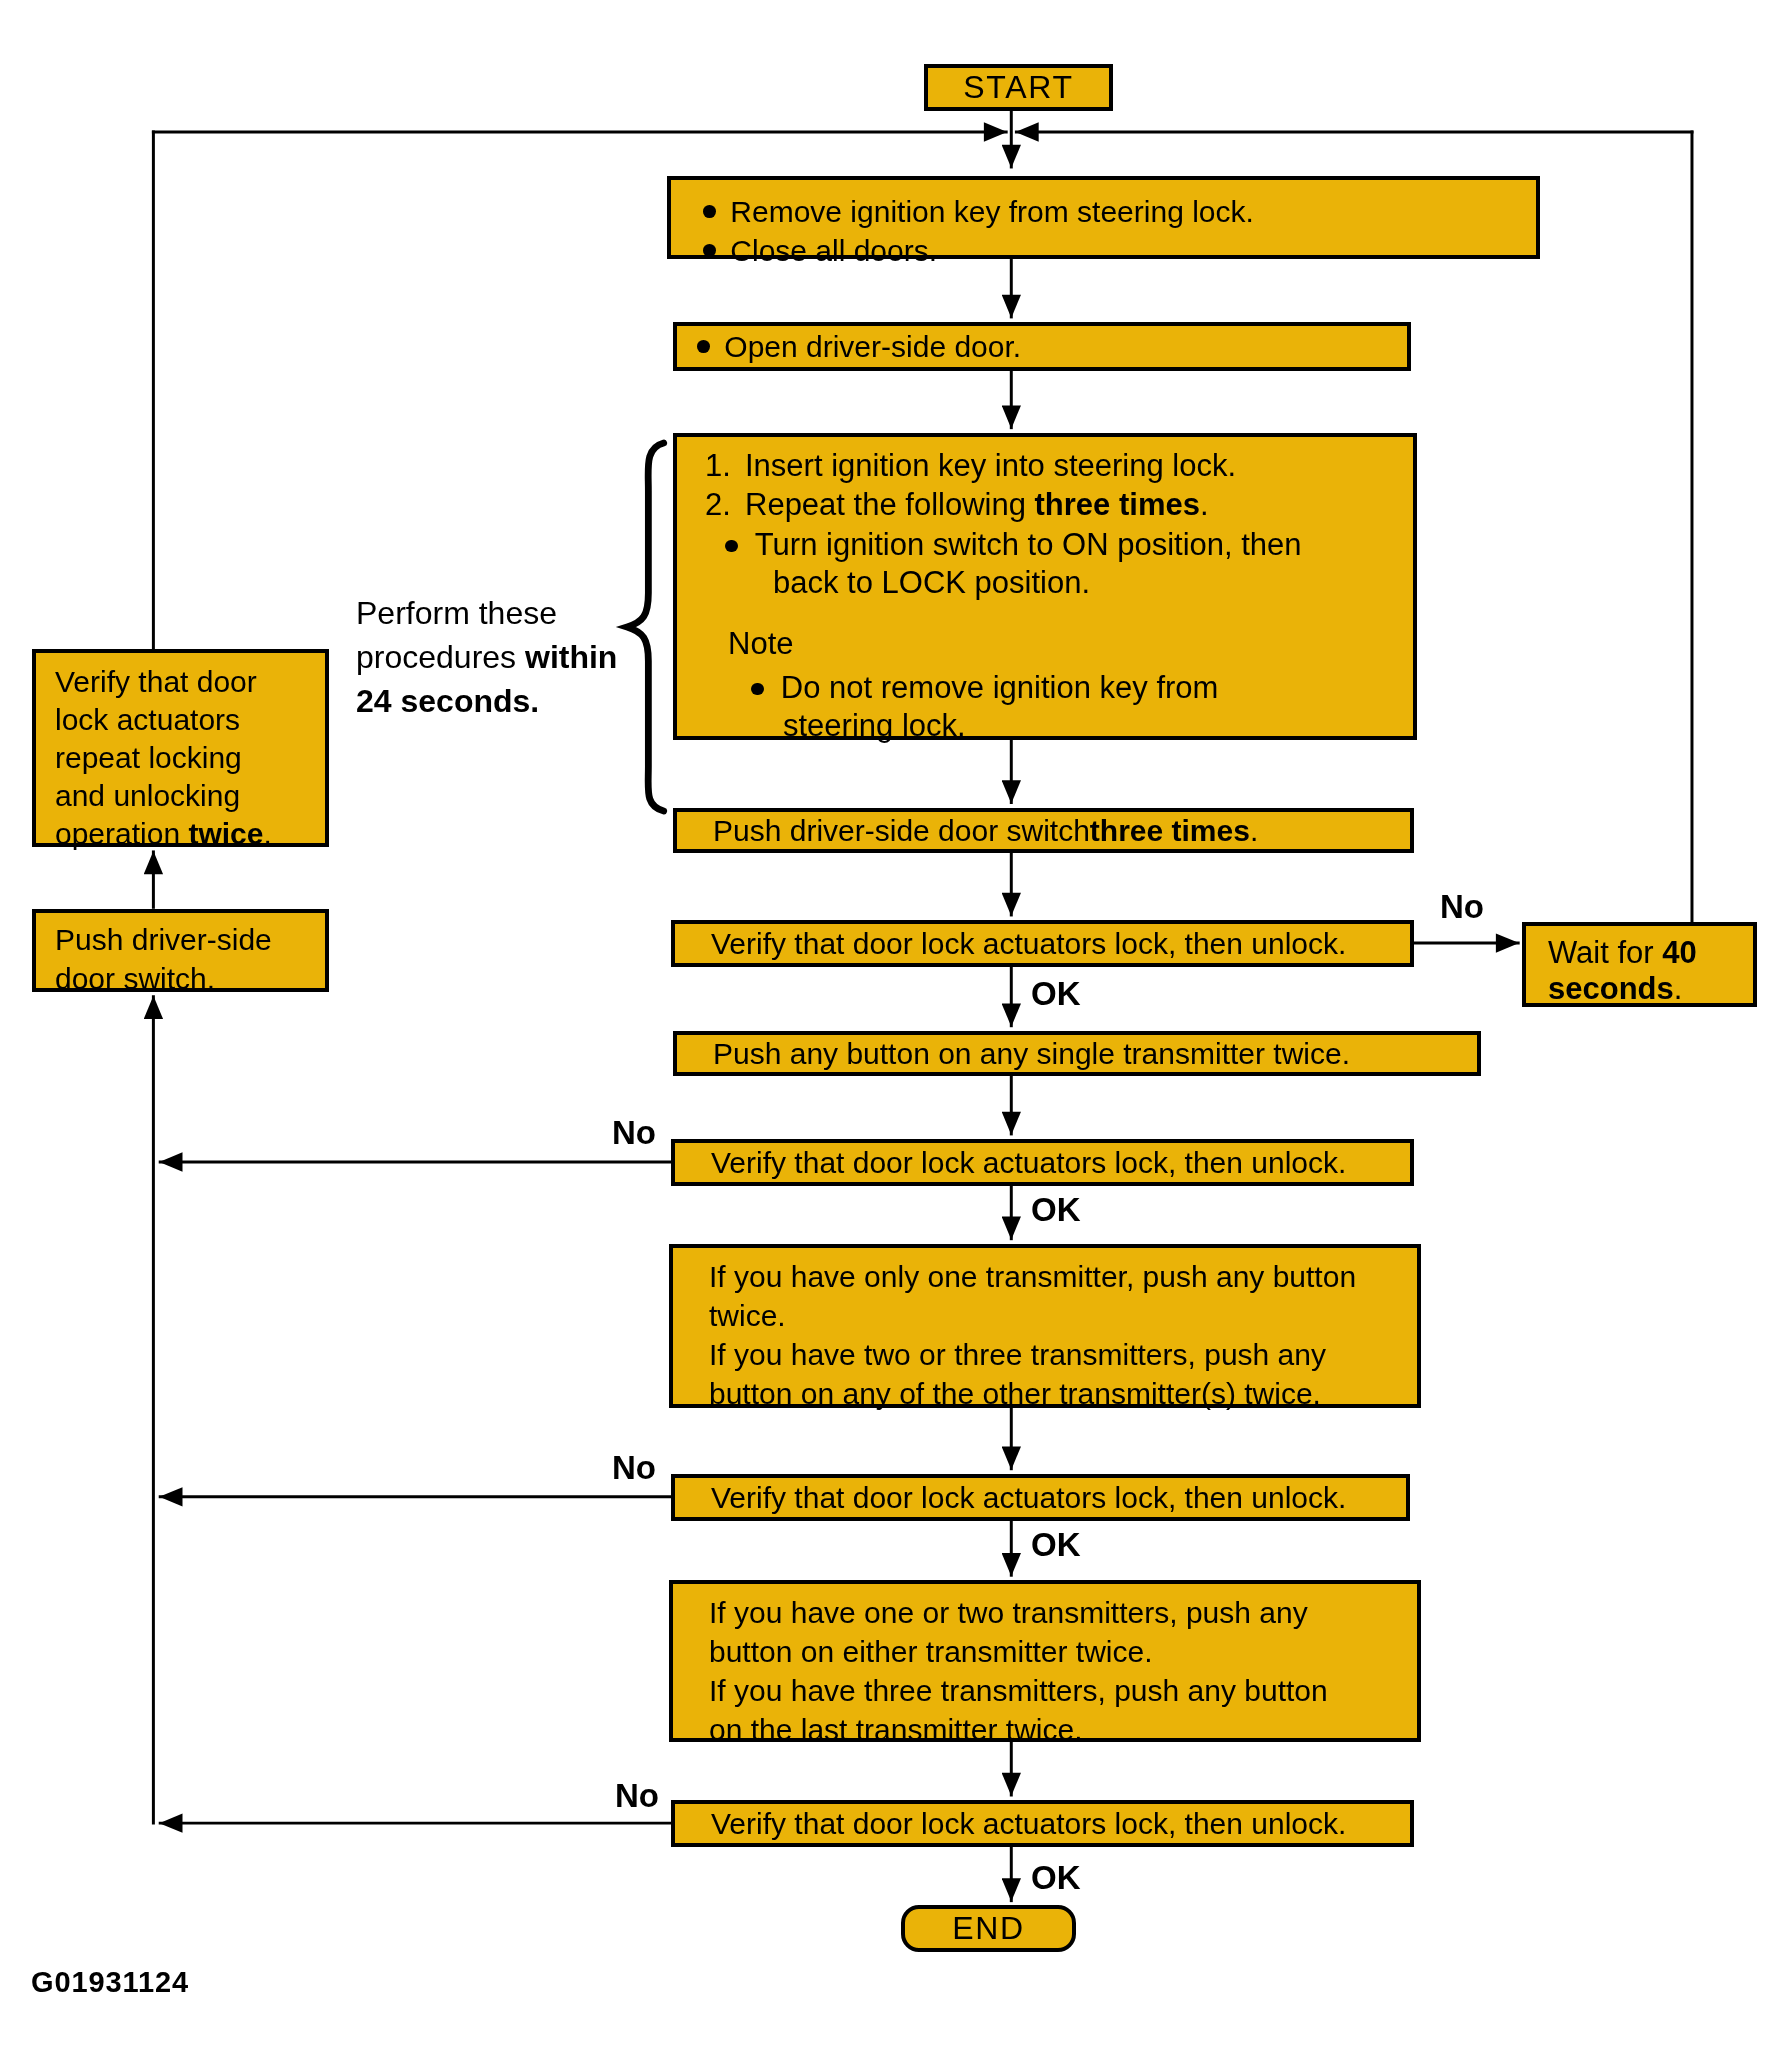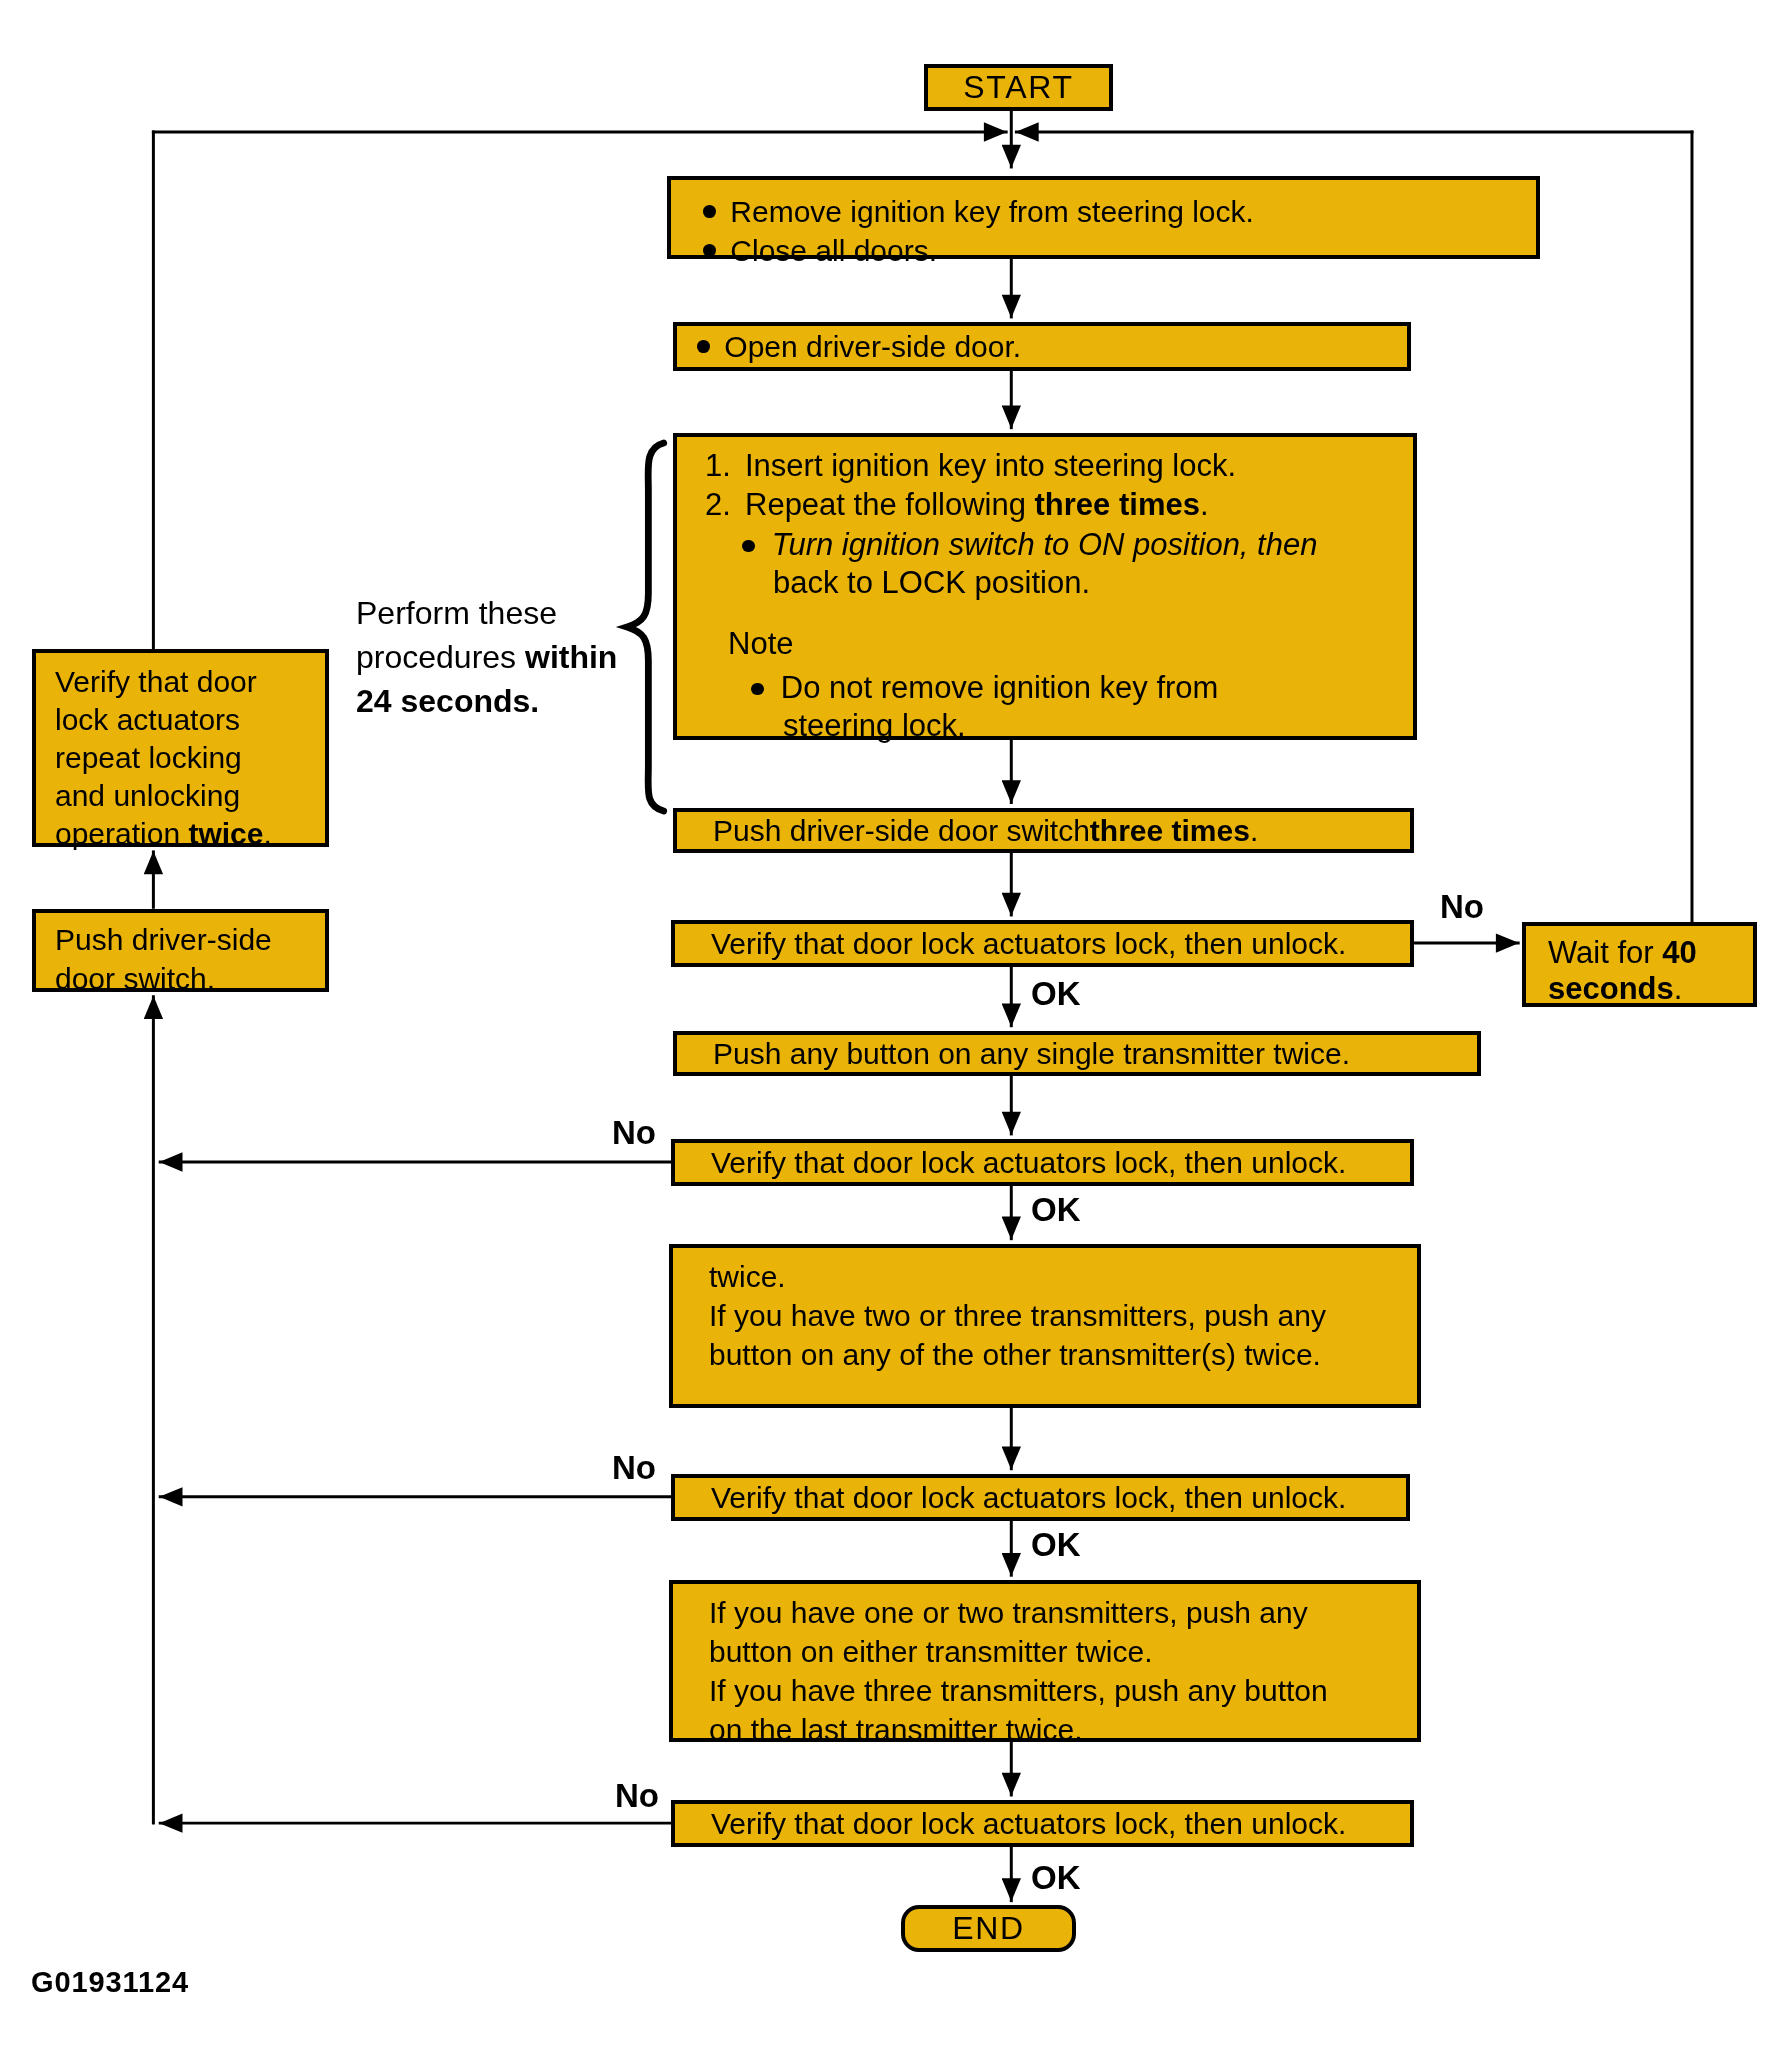"Turn ignition switch to ON" div.bigline { font-style: italic -> none; left: 65px -> 48px }
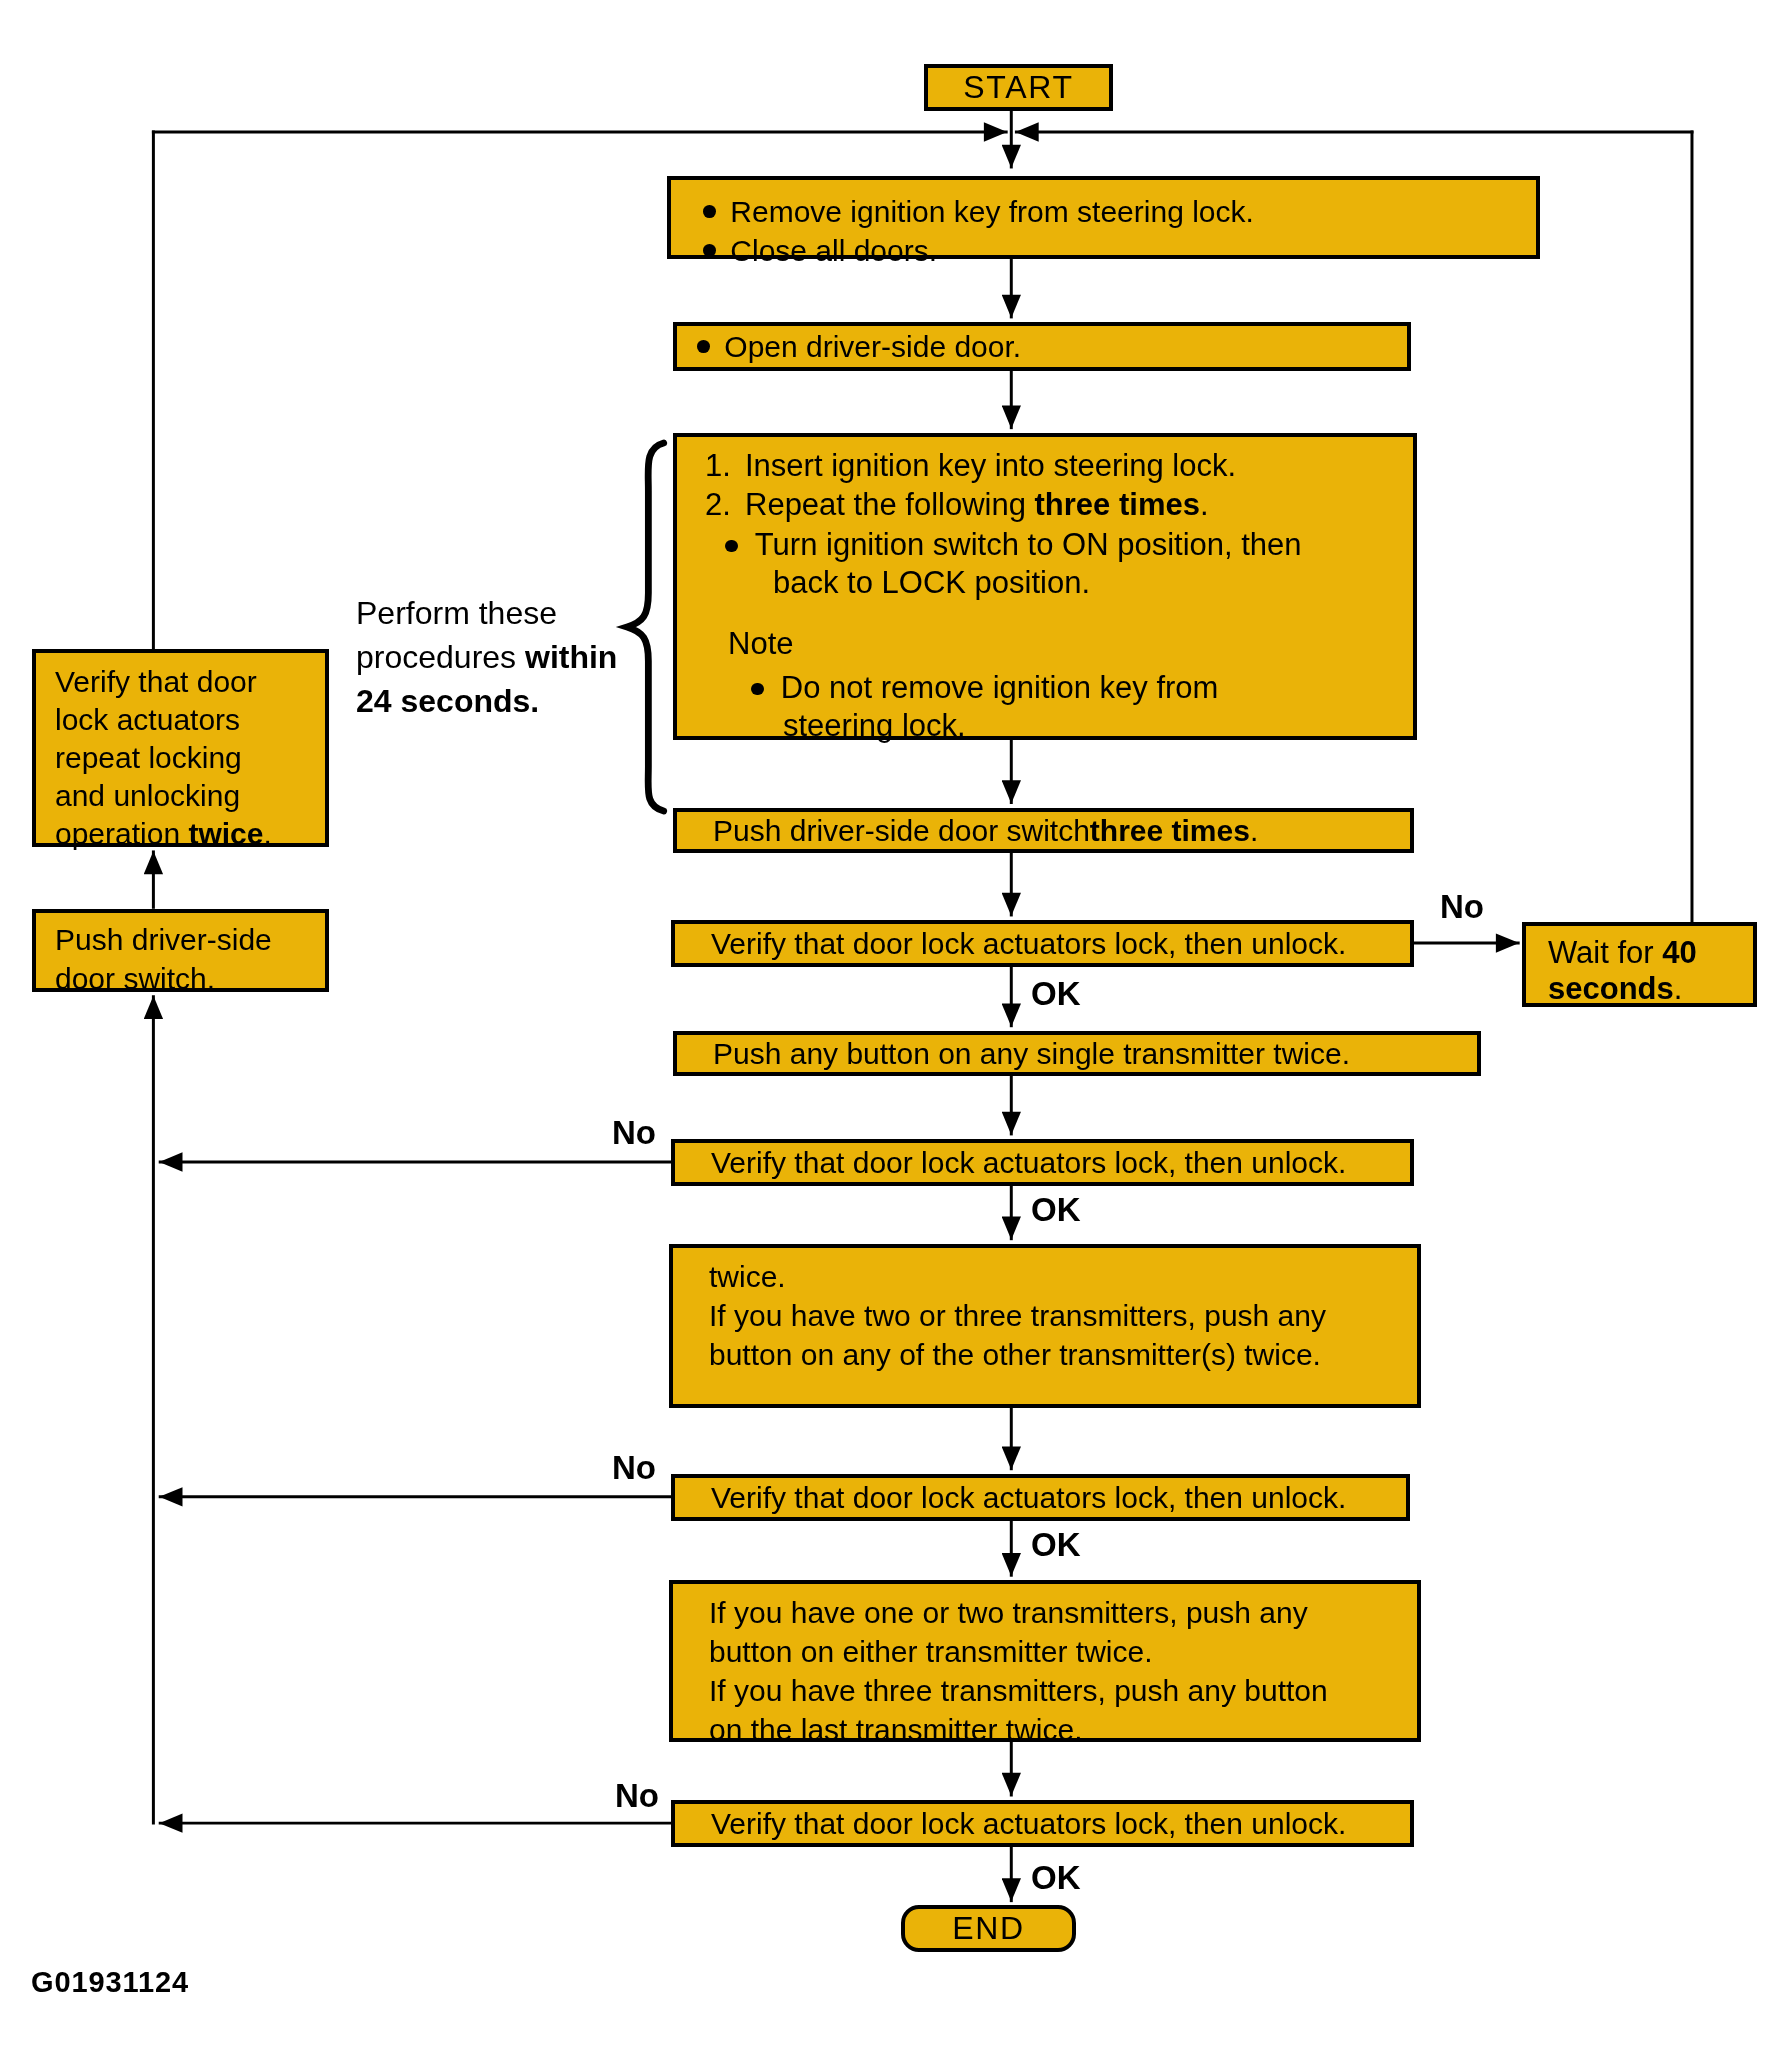"If you have only one" div { html: none -> <div>If you have only one transmitter, push any button</div> }
